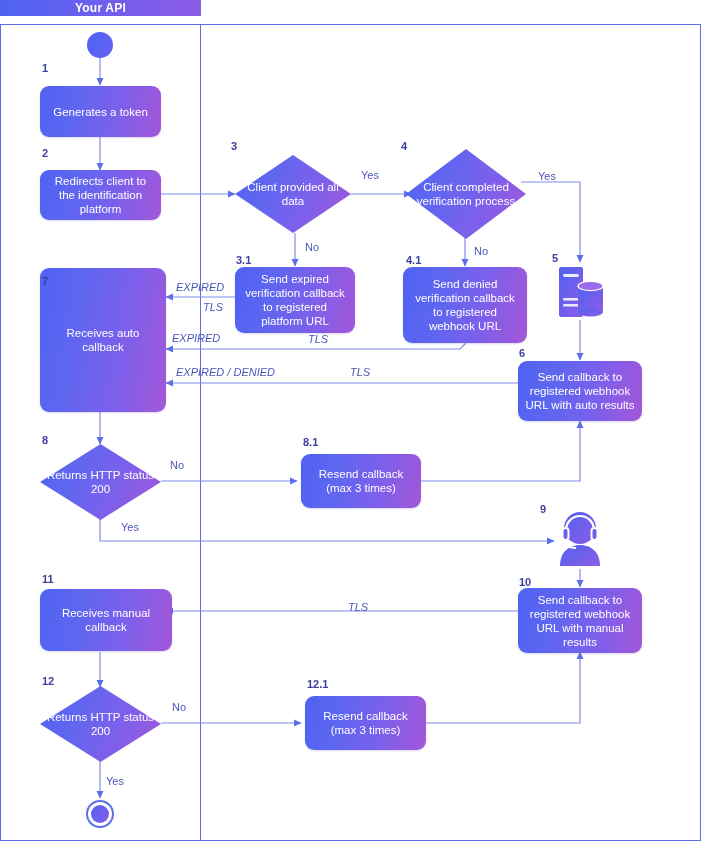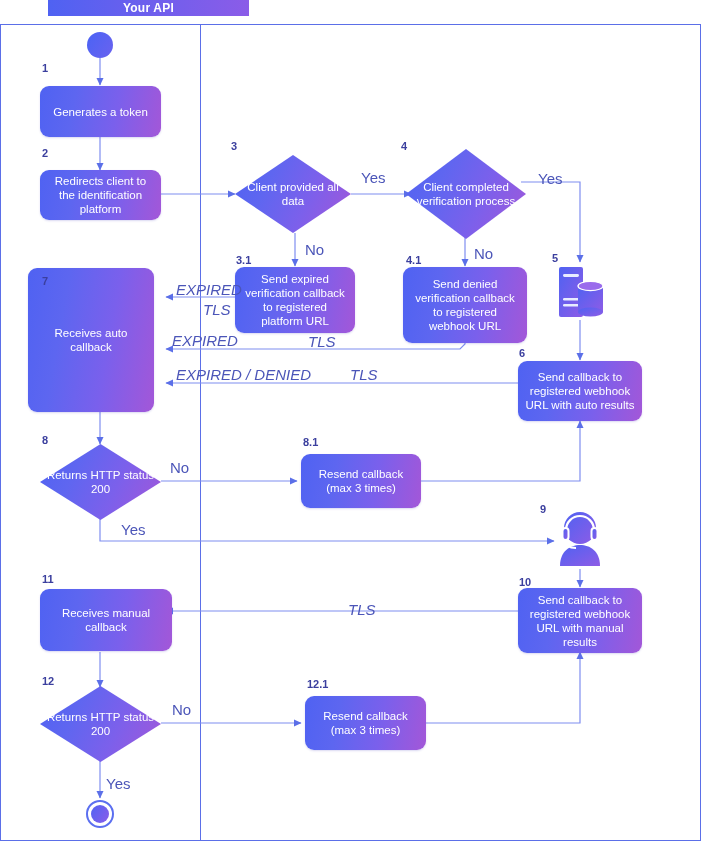"Your API" .lane-header { margin-left: 48px -> none }
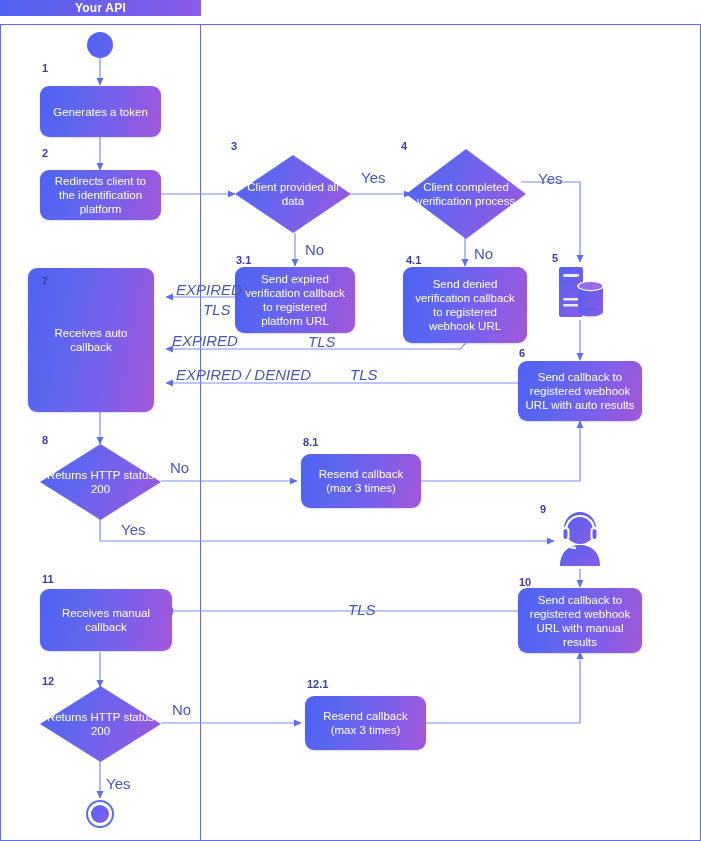"Yes" .edge-label { font-size: 15px -> 11px }
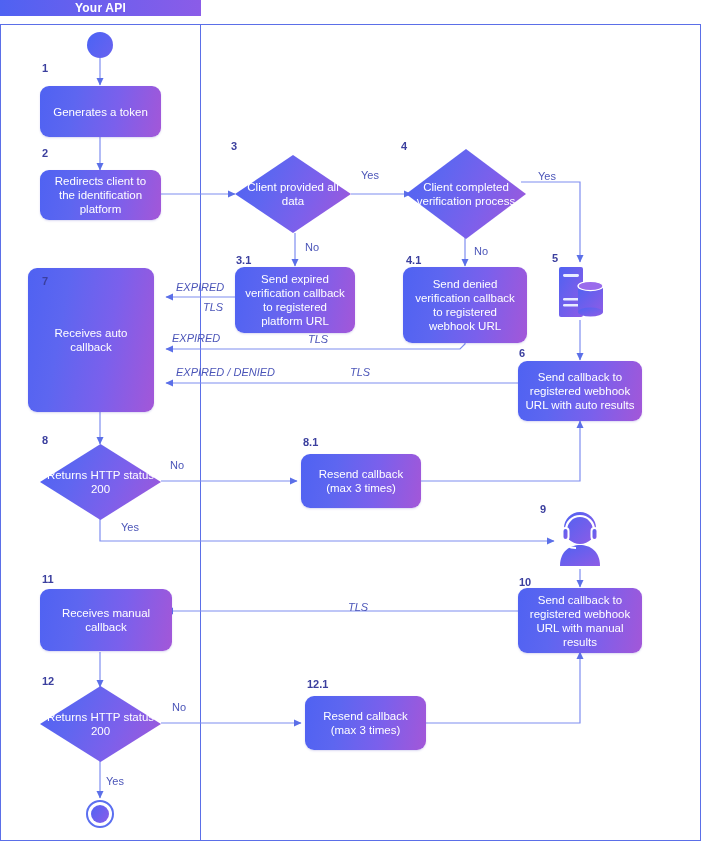"Receives auto callback" div.node { left: 28px -> 40px }
